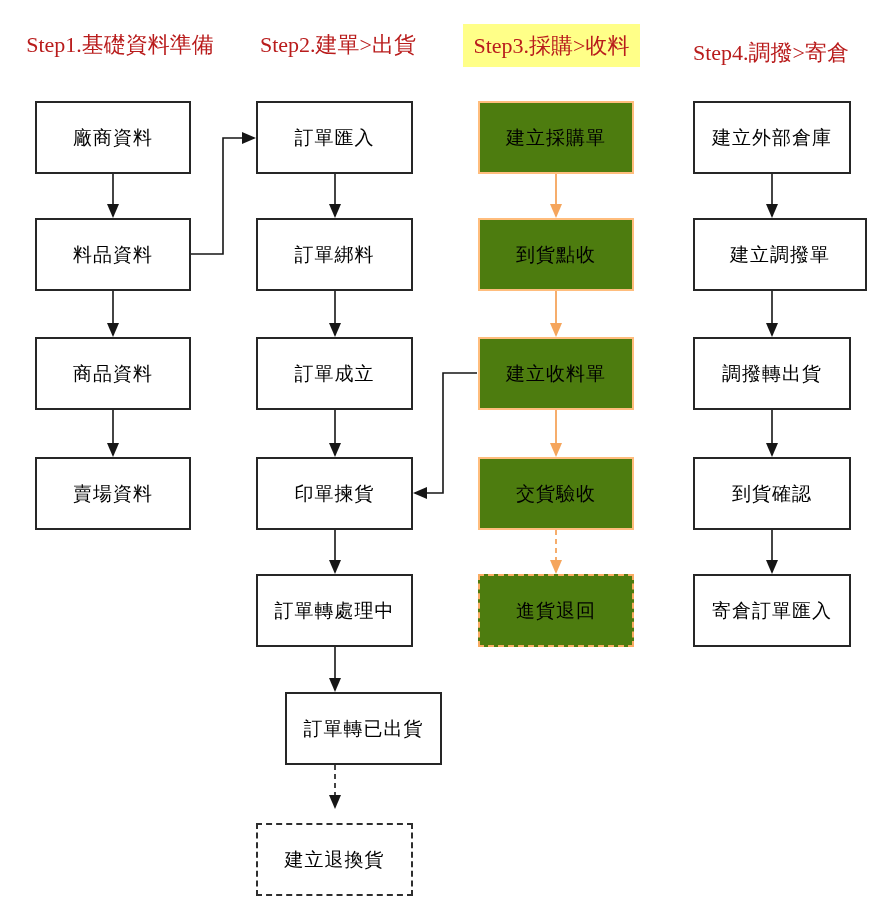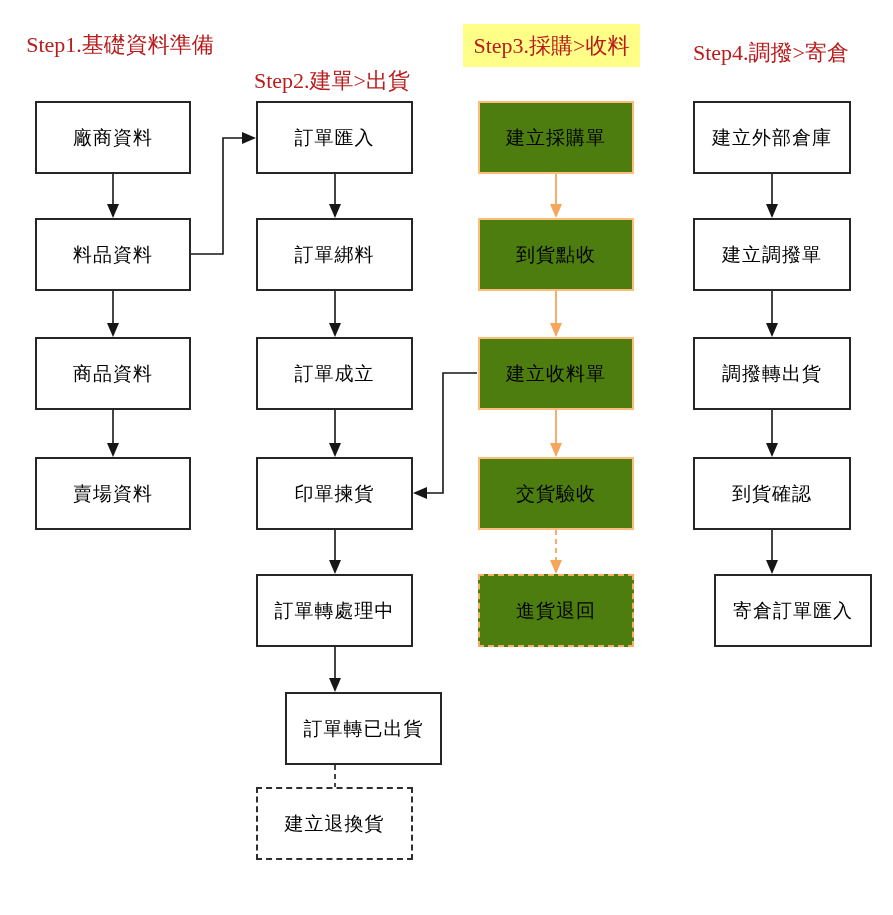"Step2.建單>出貨" div.hdr { left: 232px -> 238px; margin-top: 36px -> none }
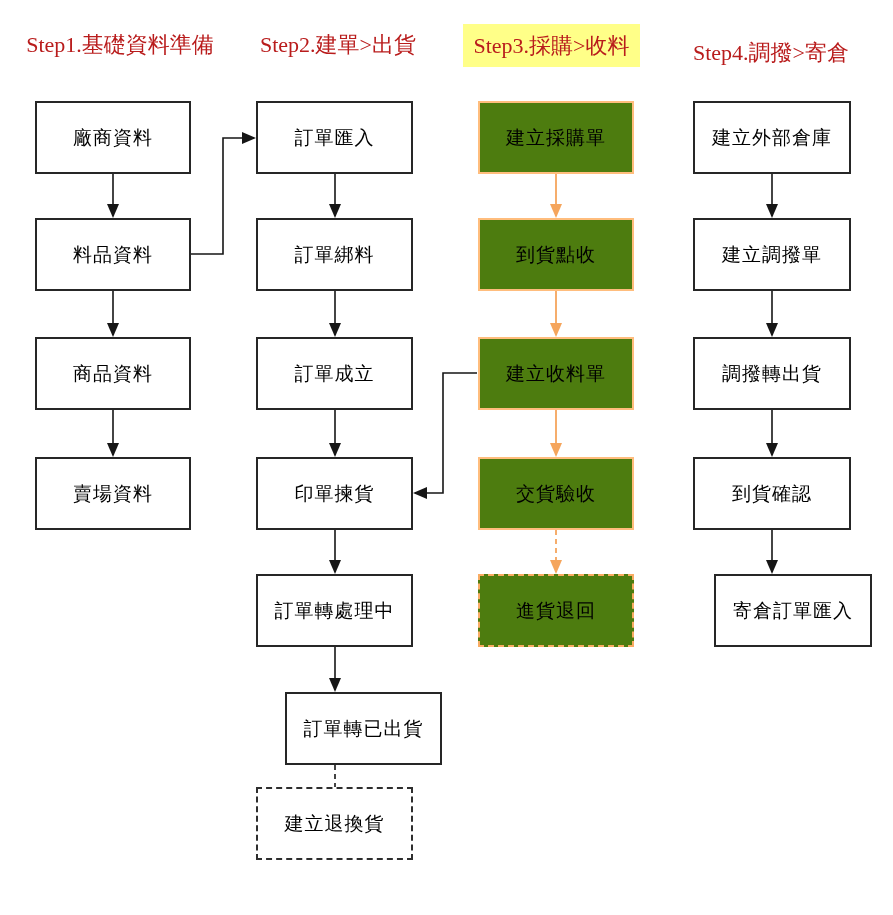"建立調撥單" div.node { width: 158px -> 174px }
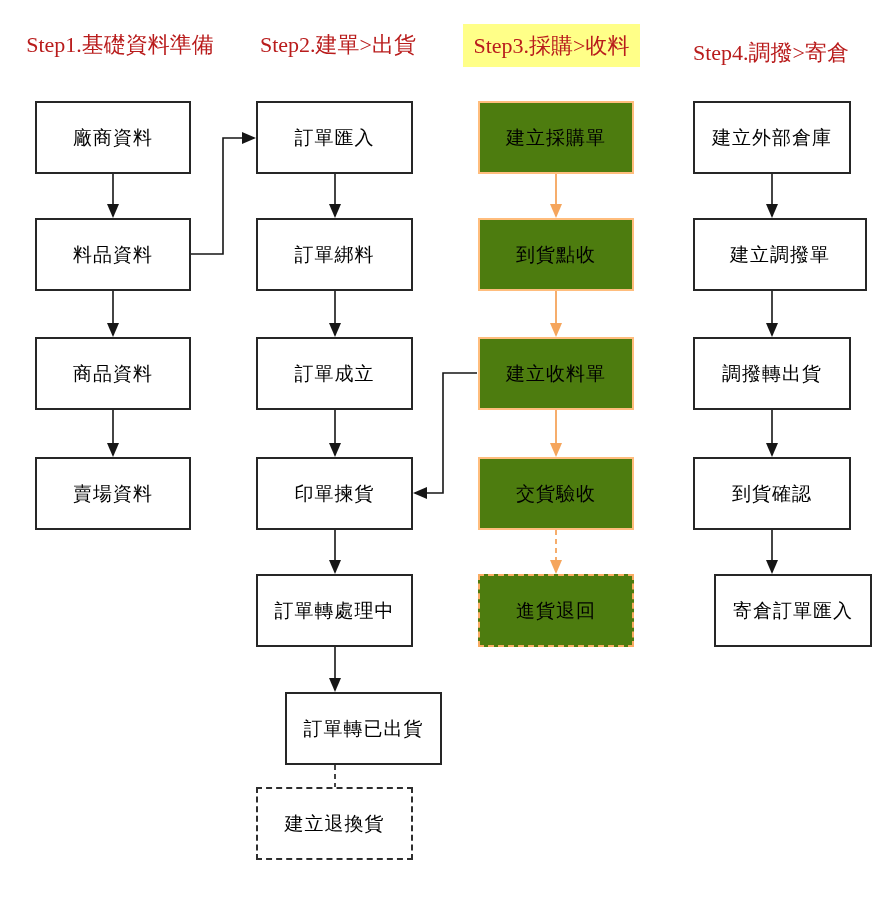"寄倉訂單匯入" div.node { margin-left: 21px -> none }
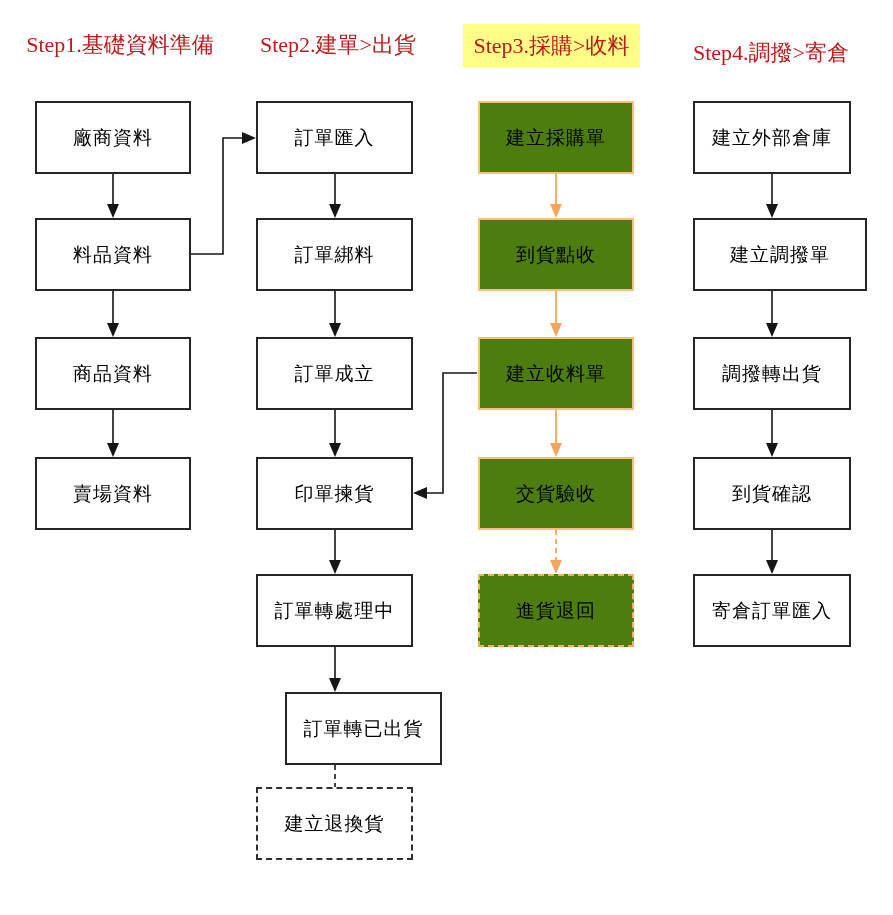"建立退換貨" div.node { top: 787px -> 823px }
